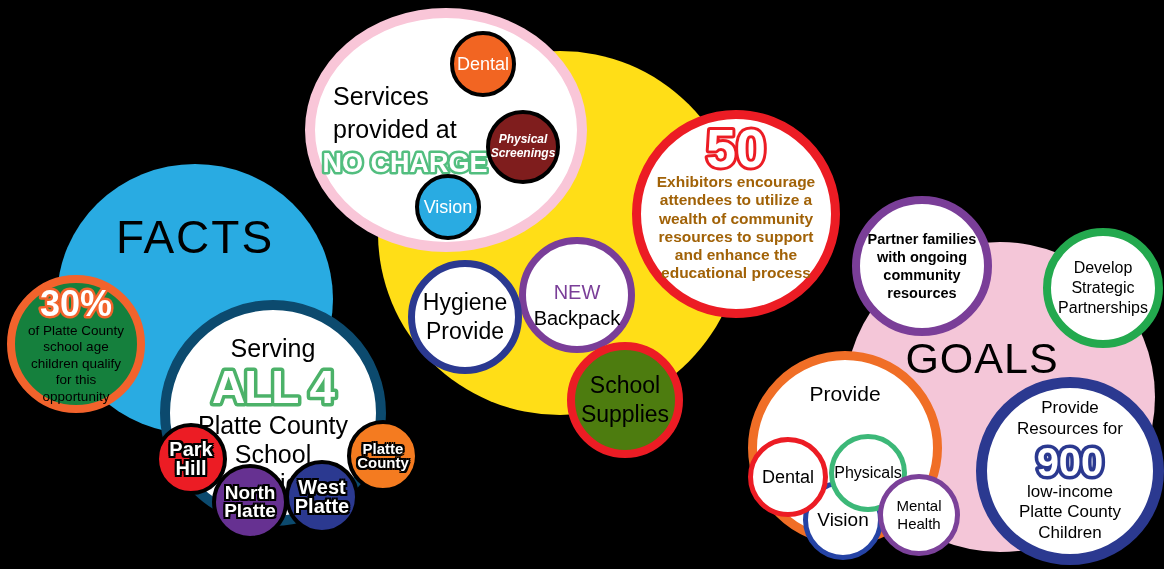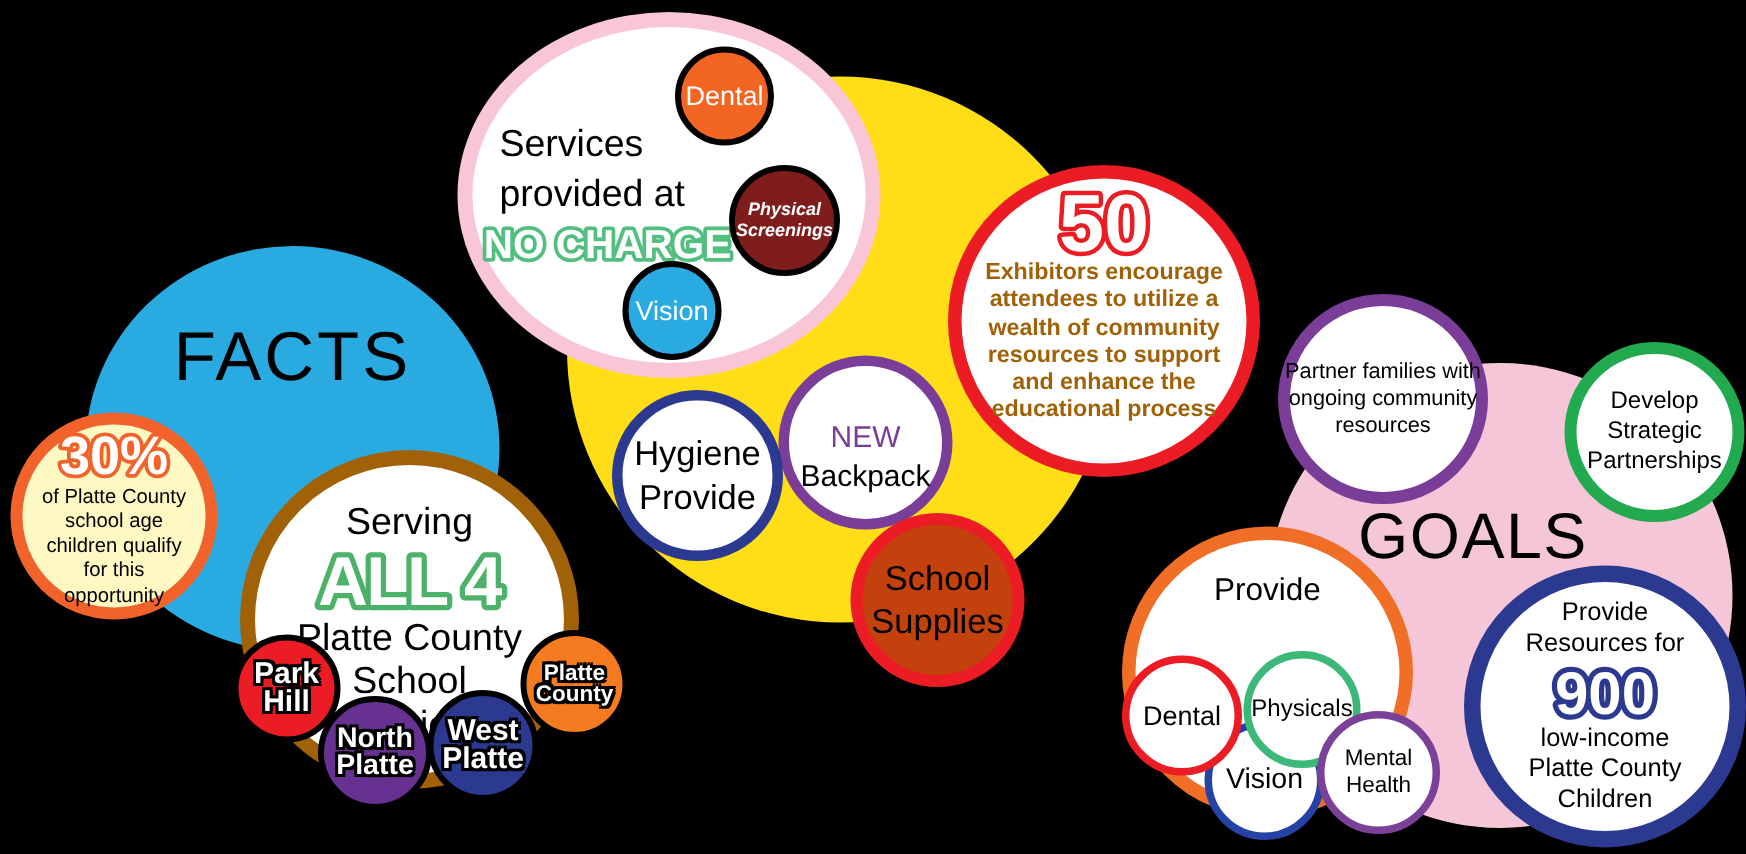"Partner families with ongoing community" .partner-text { font-weight: 400 -> 700 }
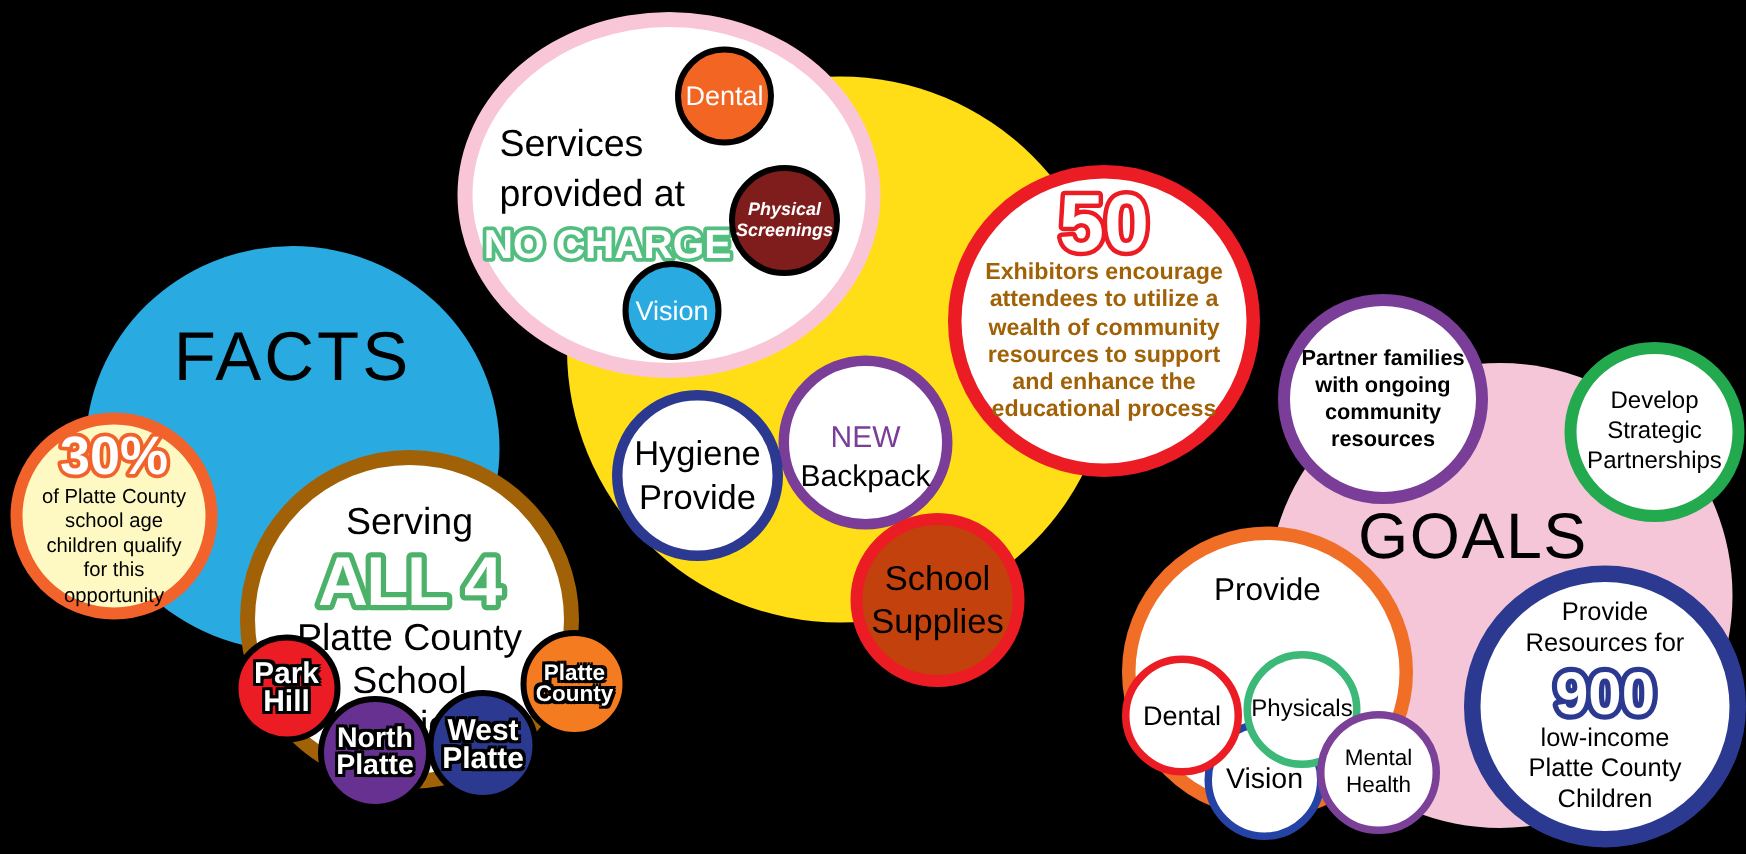"30%" #c-stat { background: #fef9c3 -> #15803d }
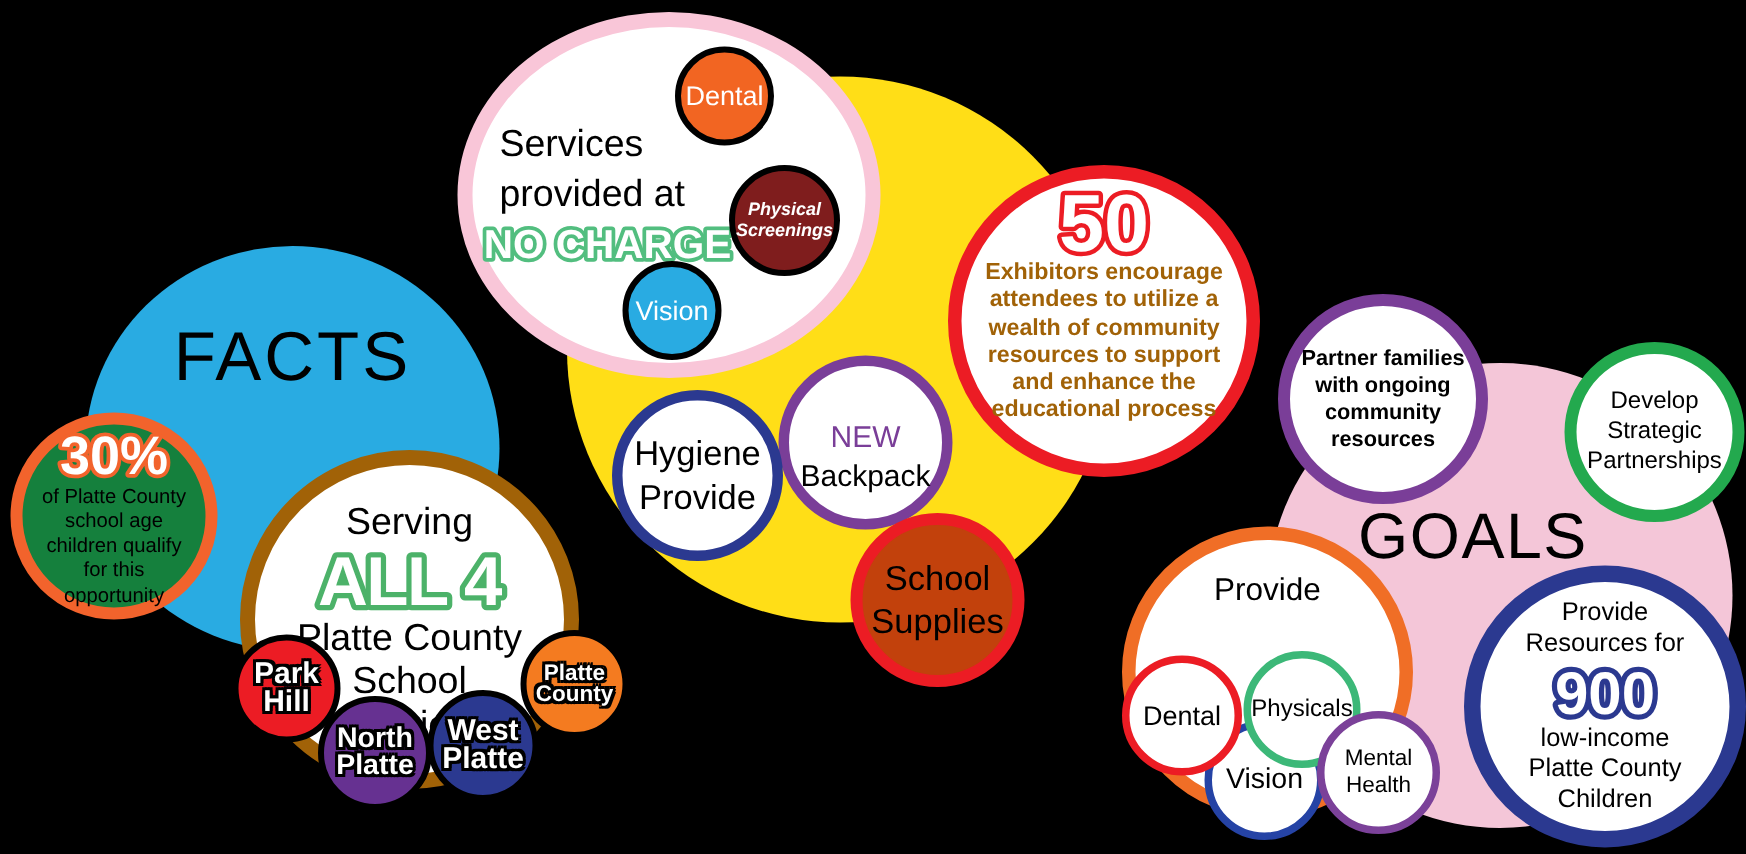"Serving" #c-serving { border: 10px solid #a16207 -> 10px solid #0c4a6e }
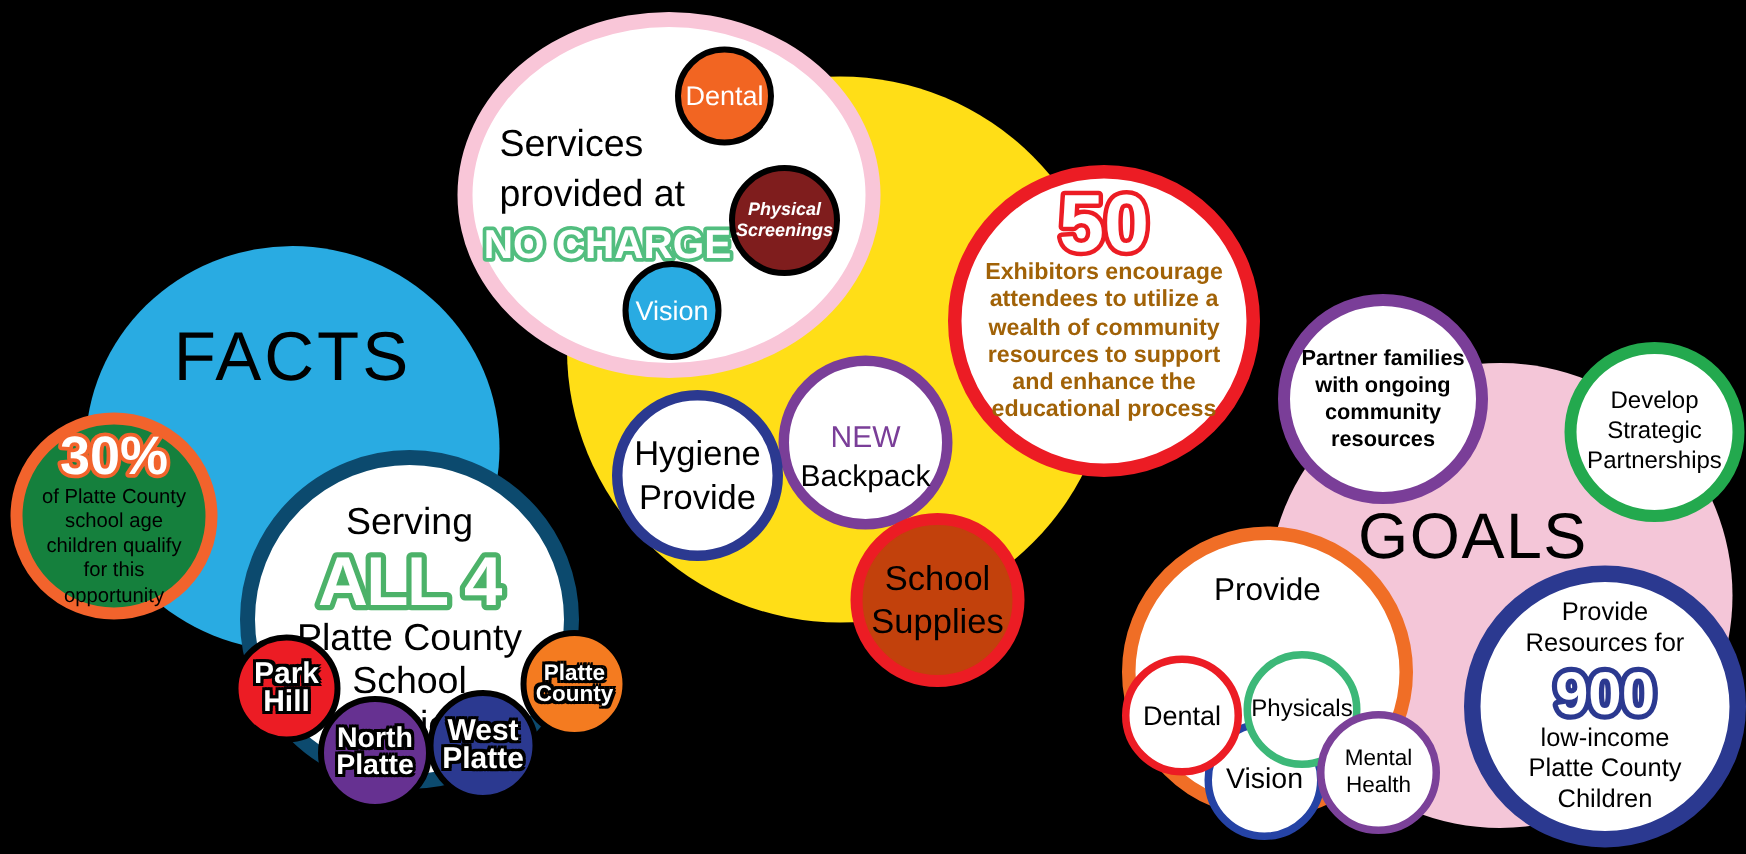"School Supplies" #c-school { background: #c2410c -> #4d7c0f }
